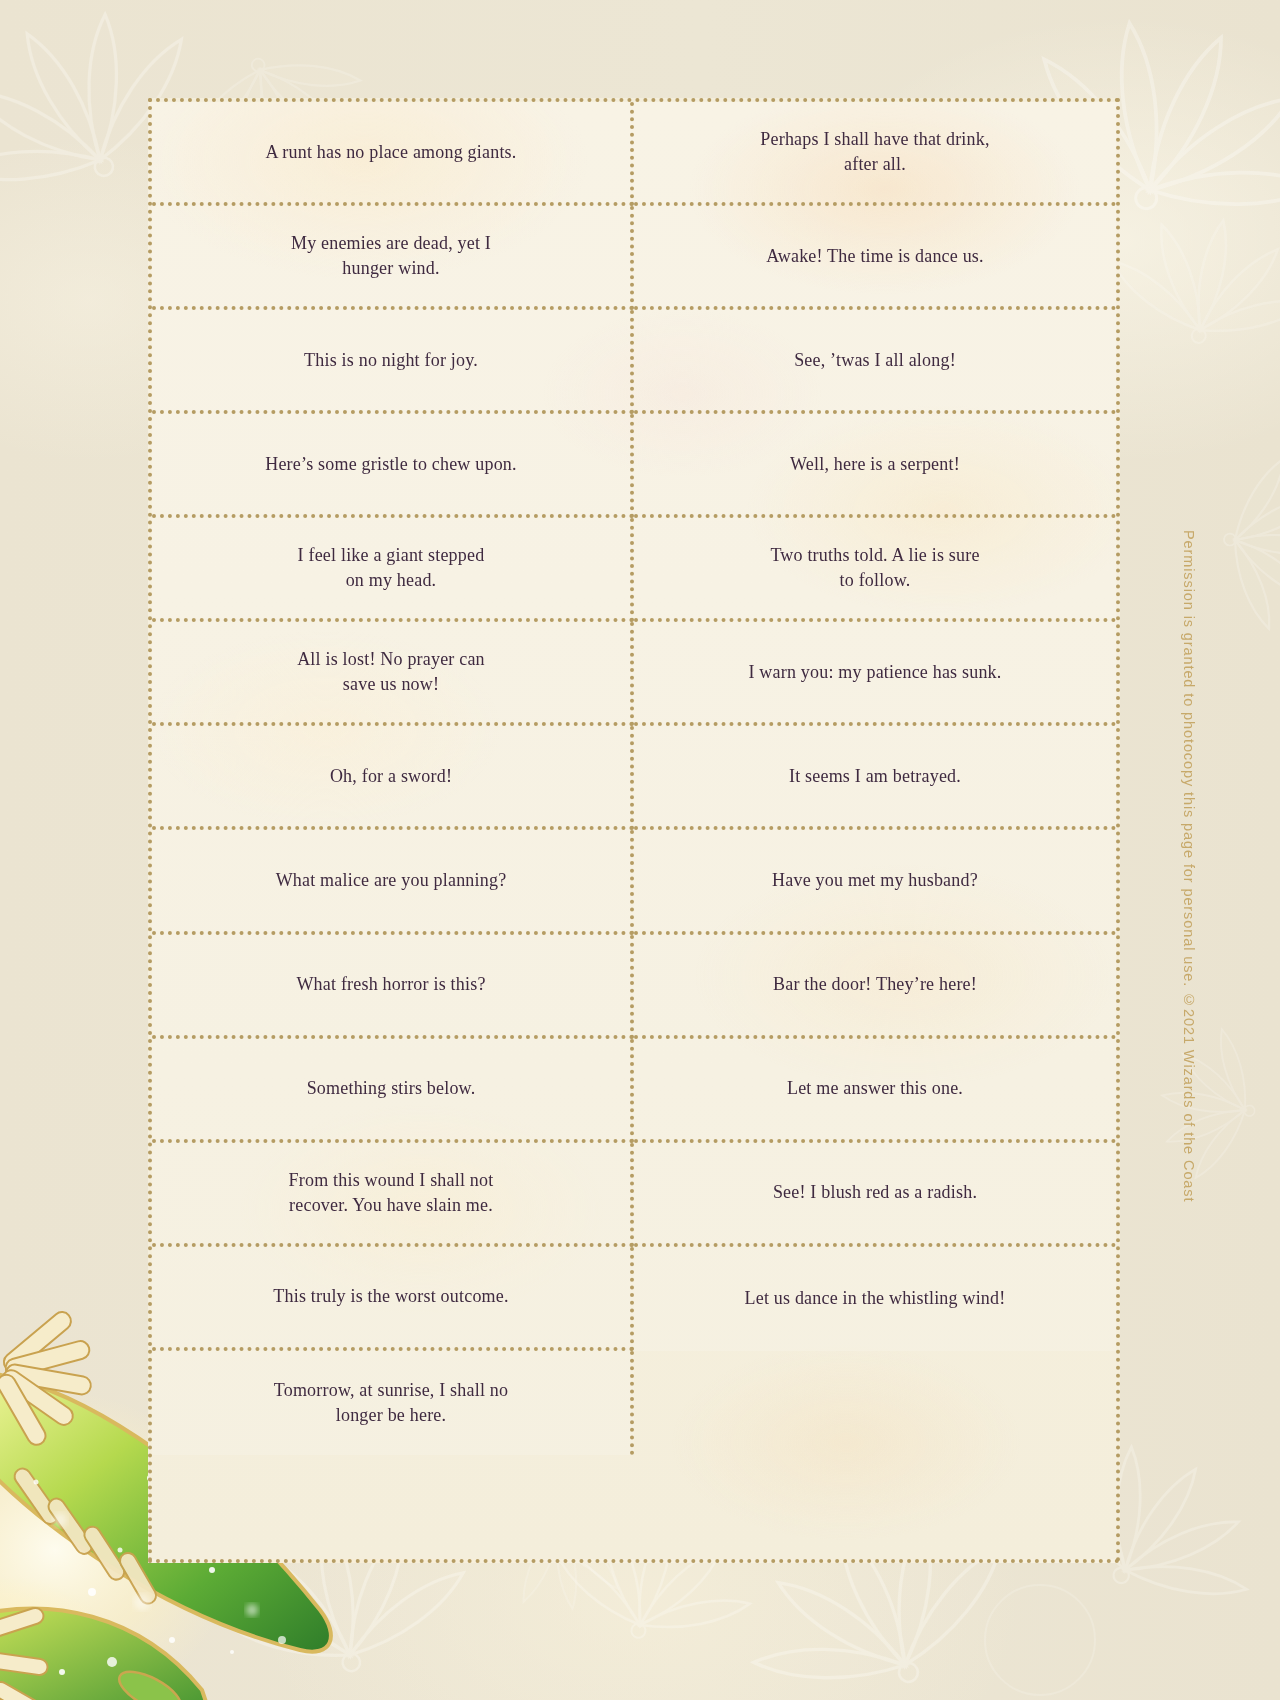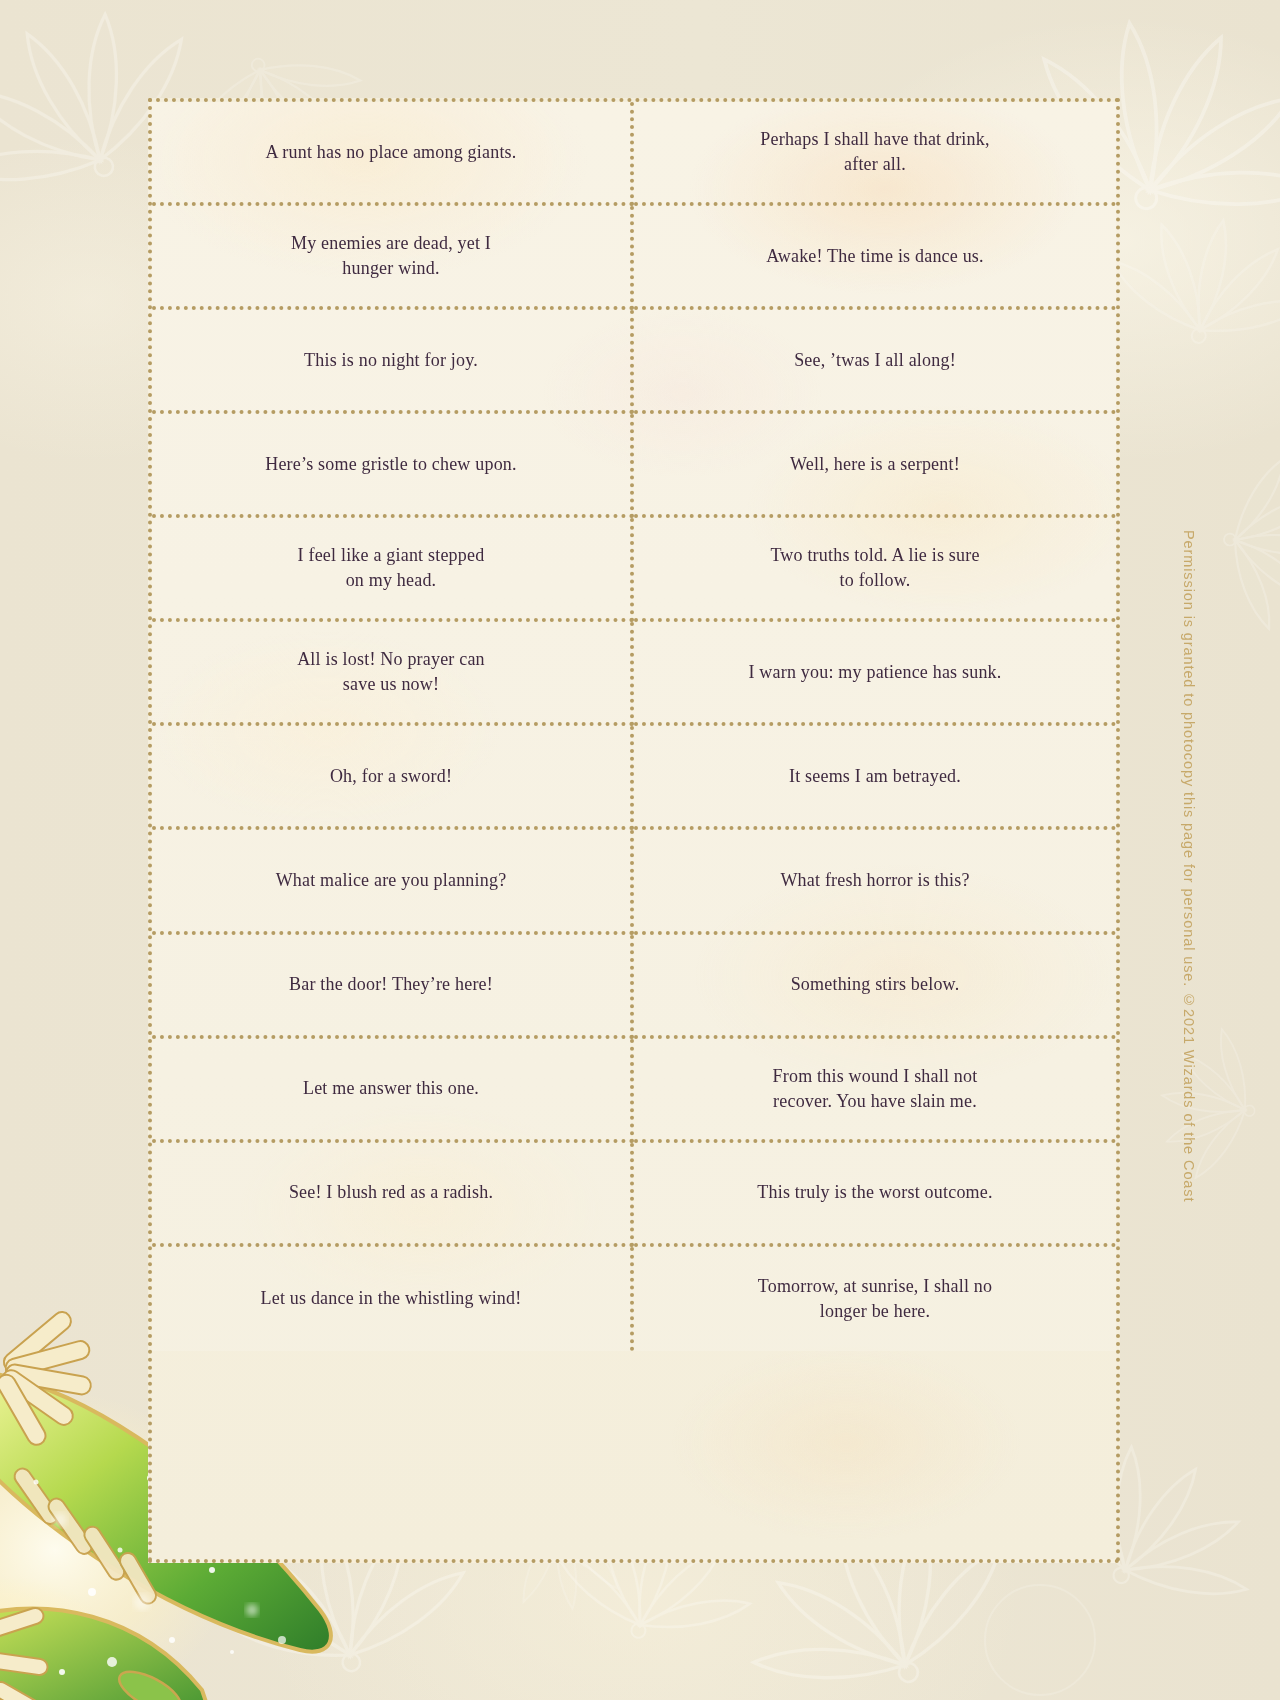"Have you met my husband?" div.cell { html: none -> <div> <span>Have you met my husband?</span> </div> }
